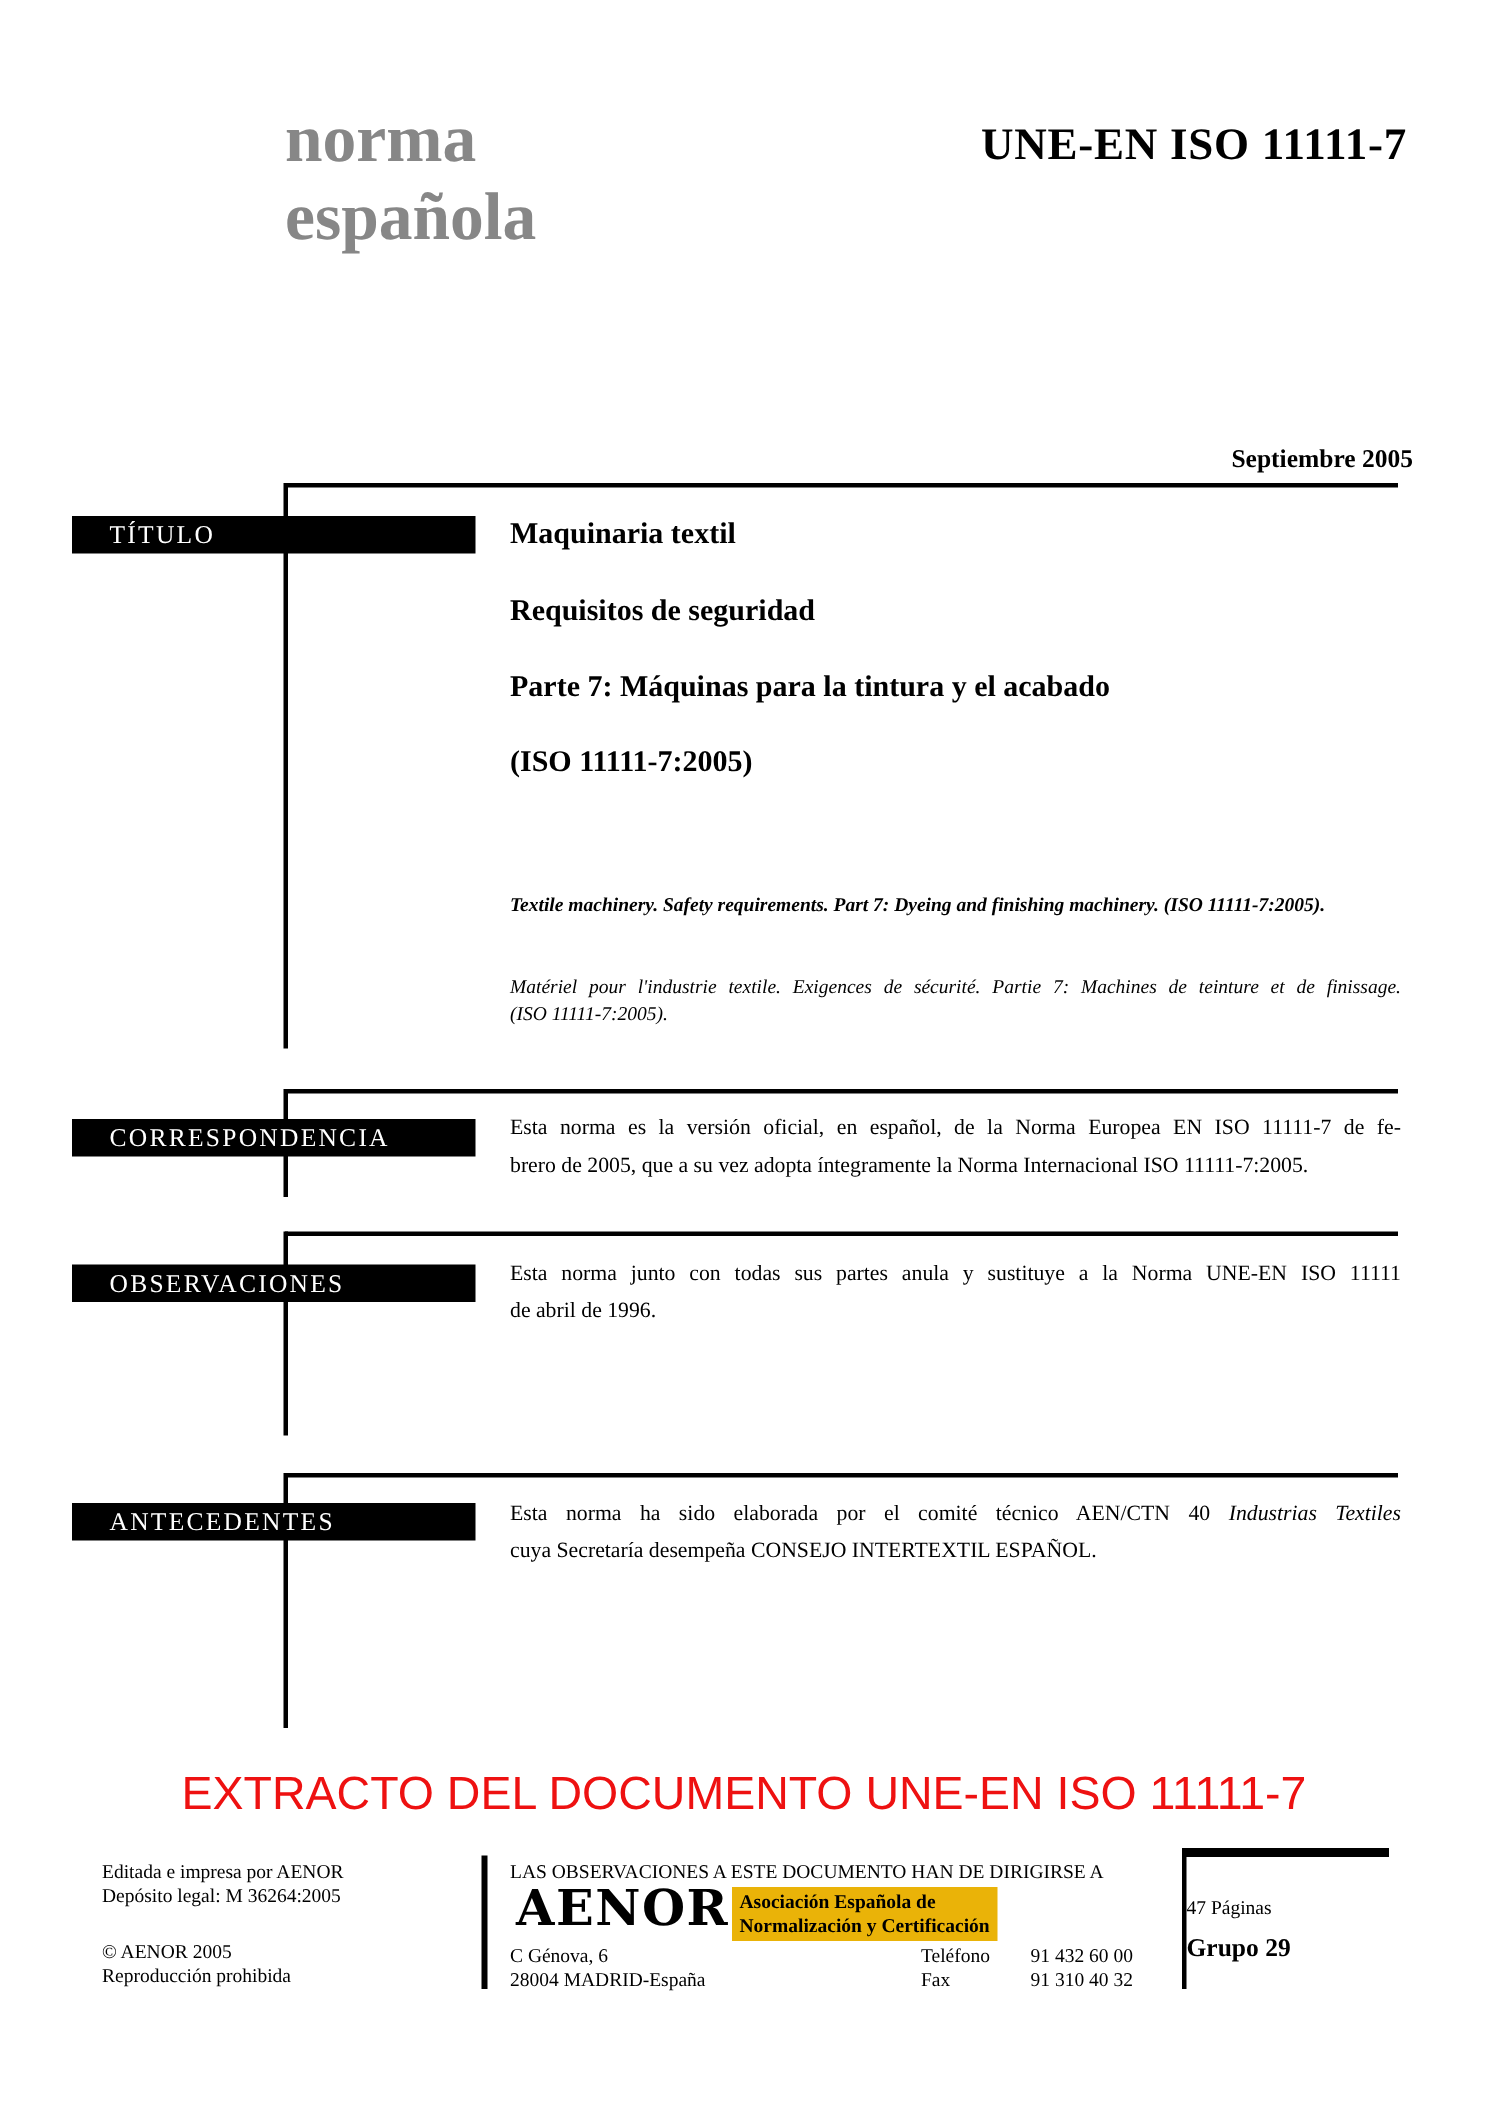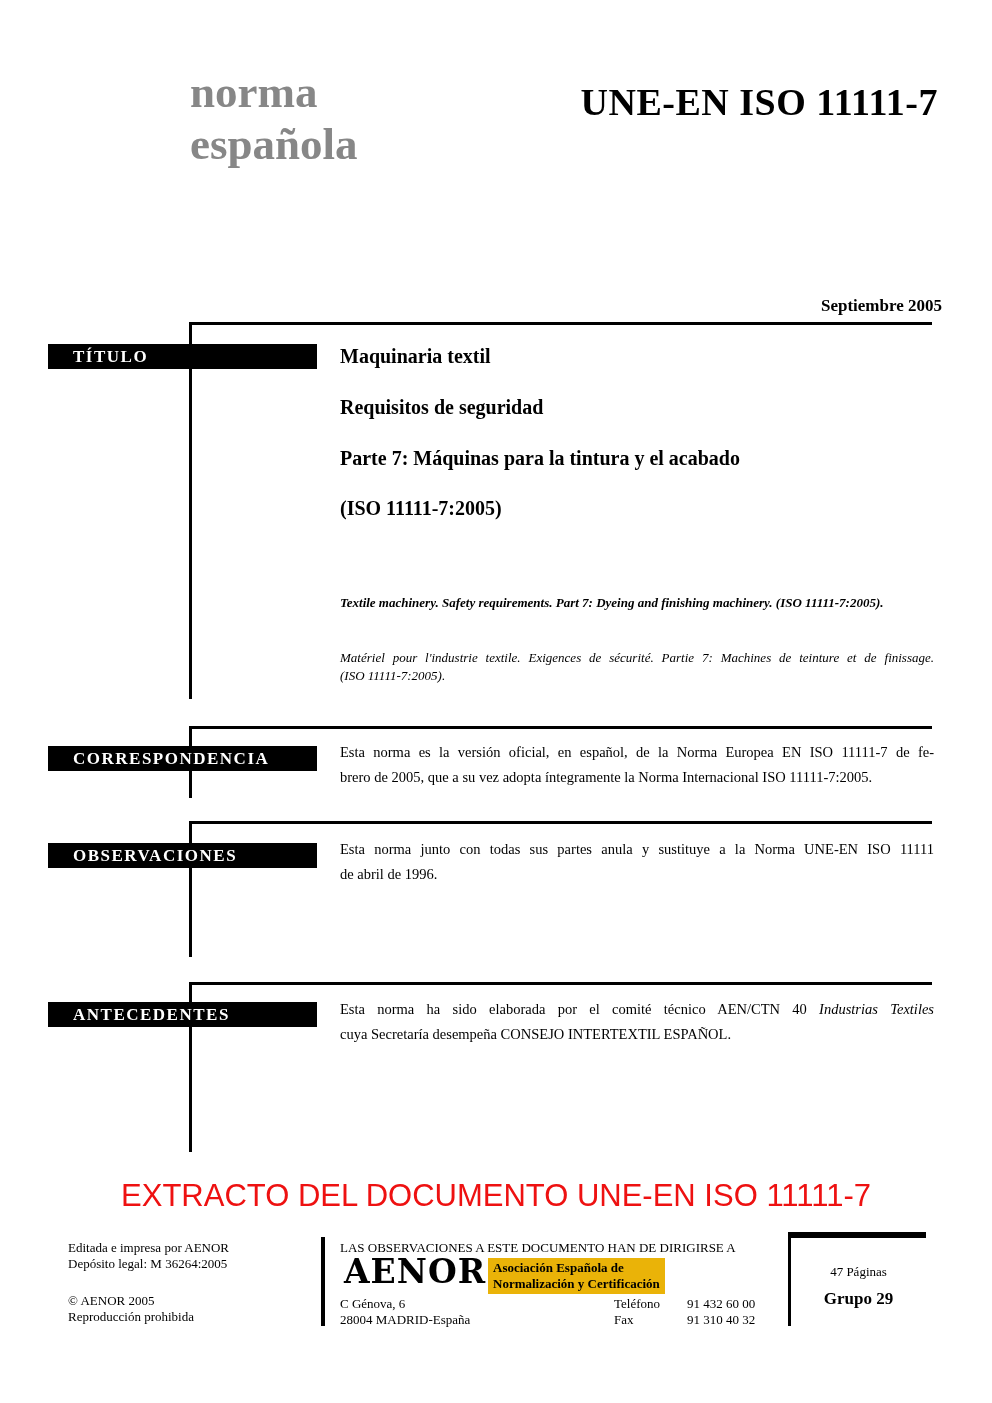"UNE-EN ISO 11111-7" #doc-code { font-size: 38px -> 30px }
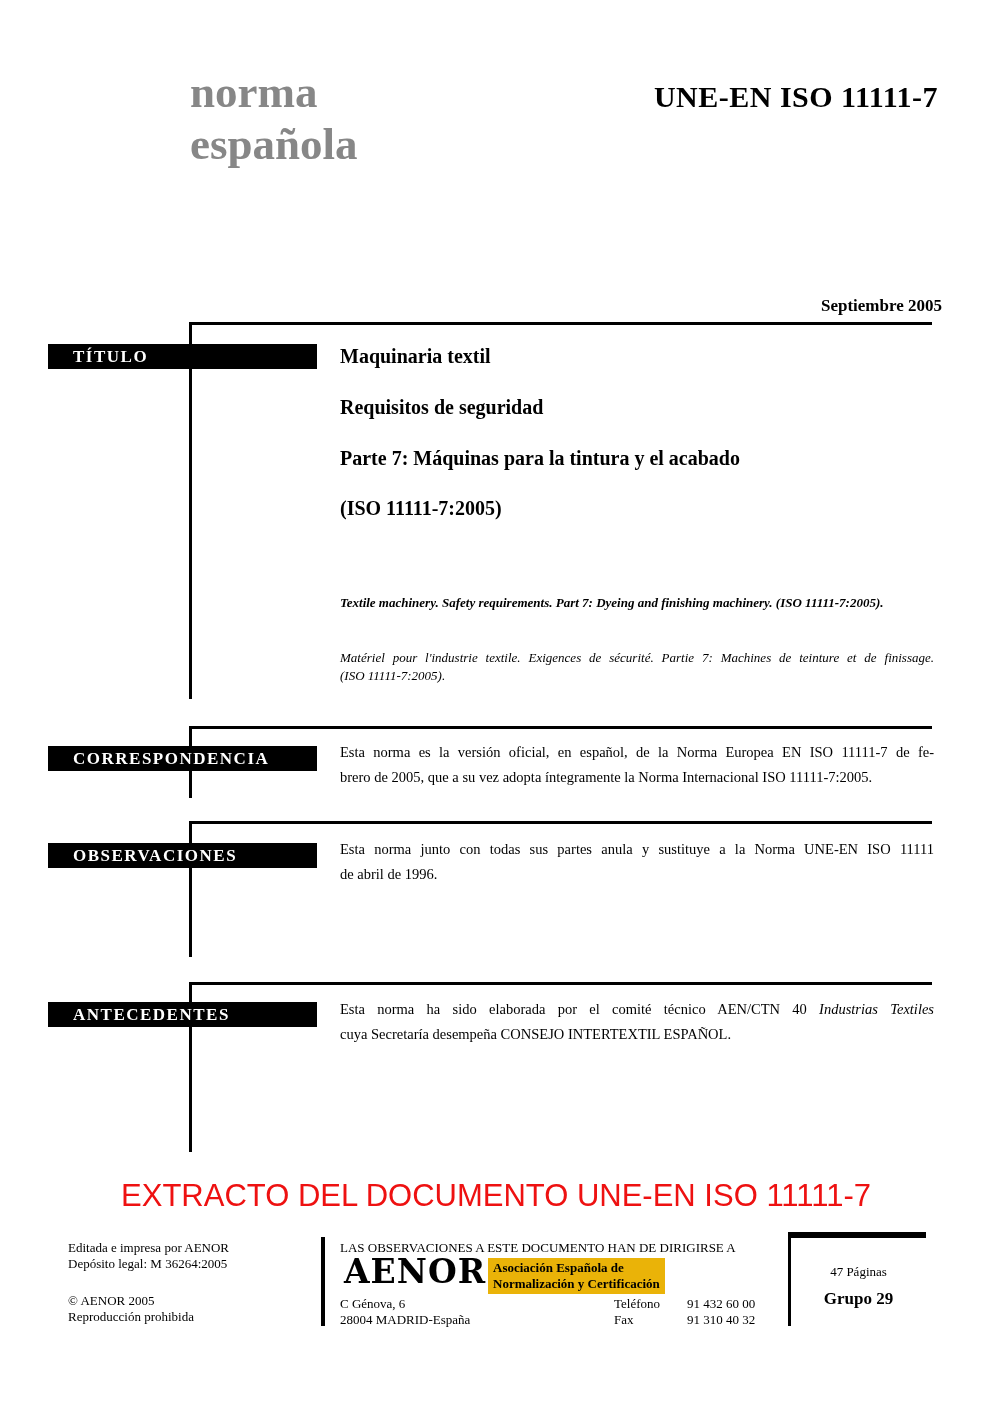"TÍTULO" .labelbar { font-weight: bold -> normal }
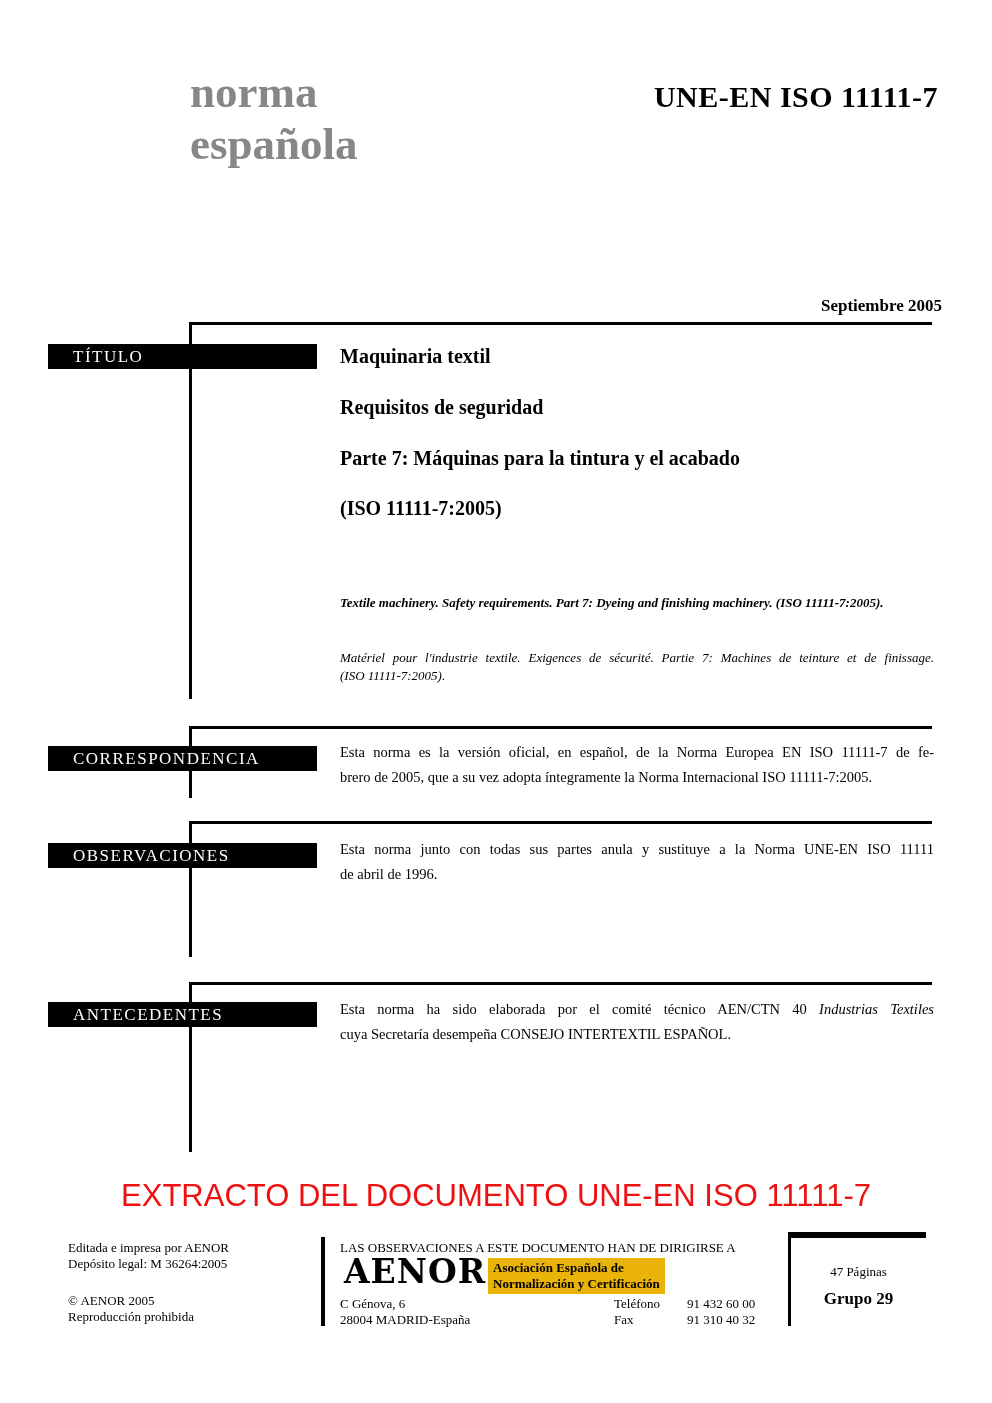"47 Páginas" #f-box { text-align: center -> left }
